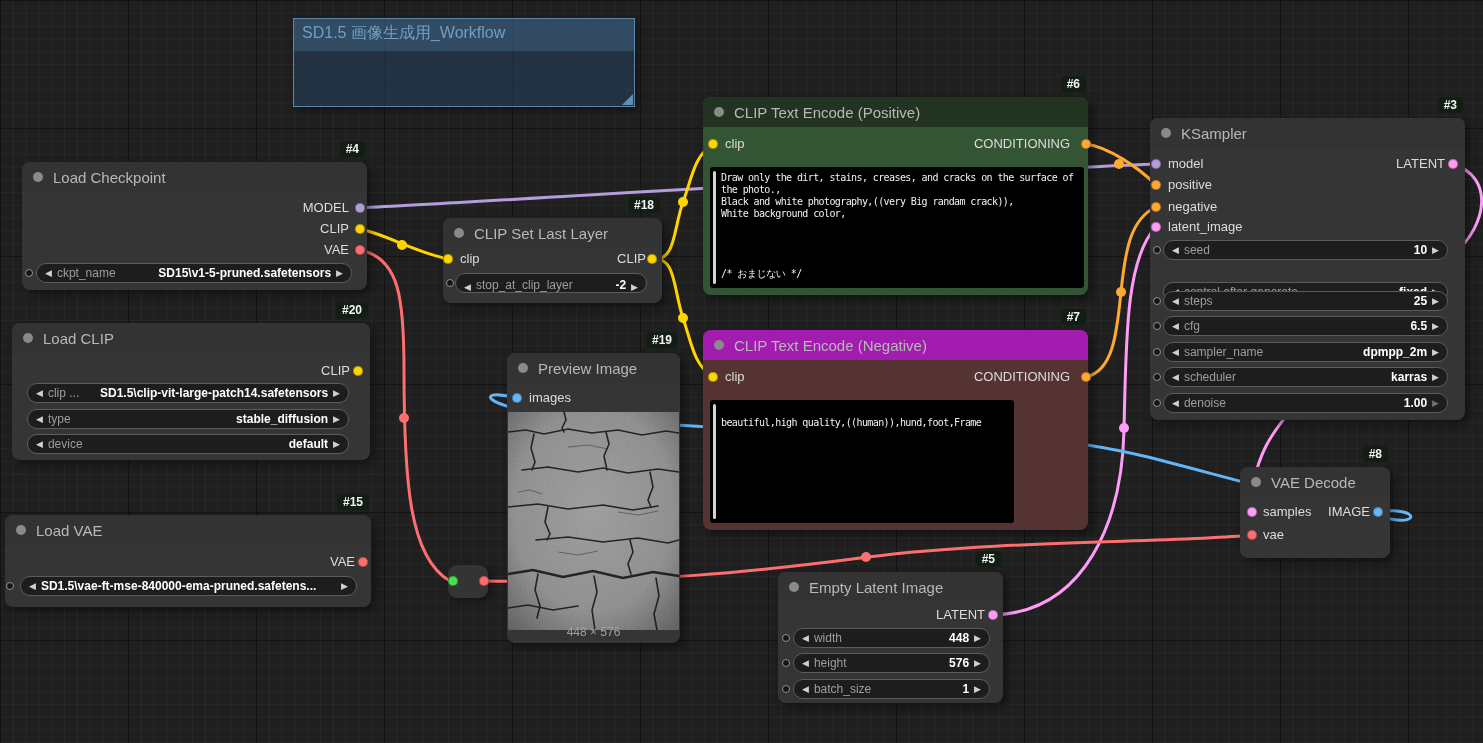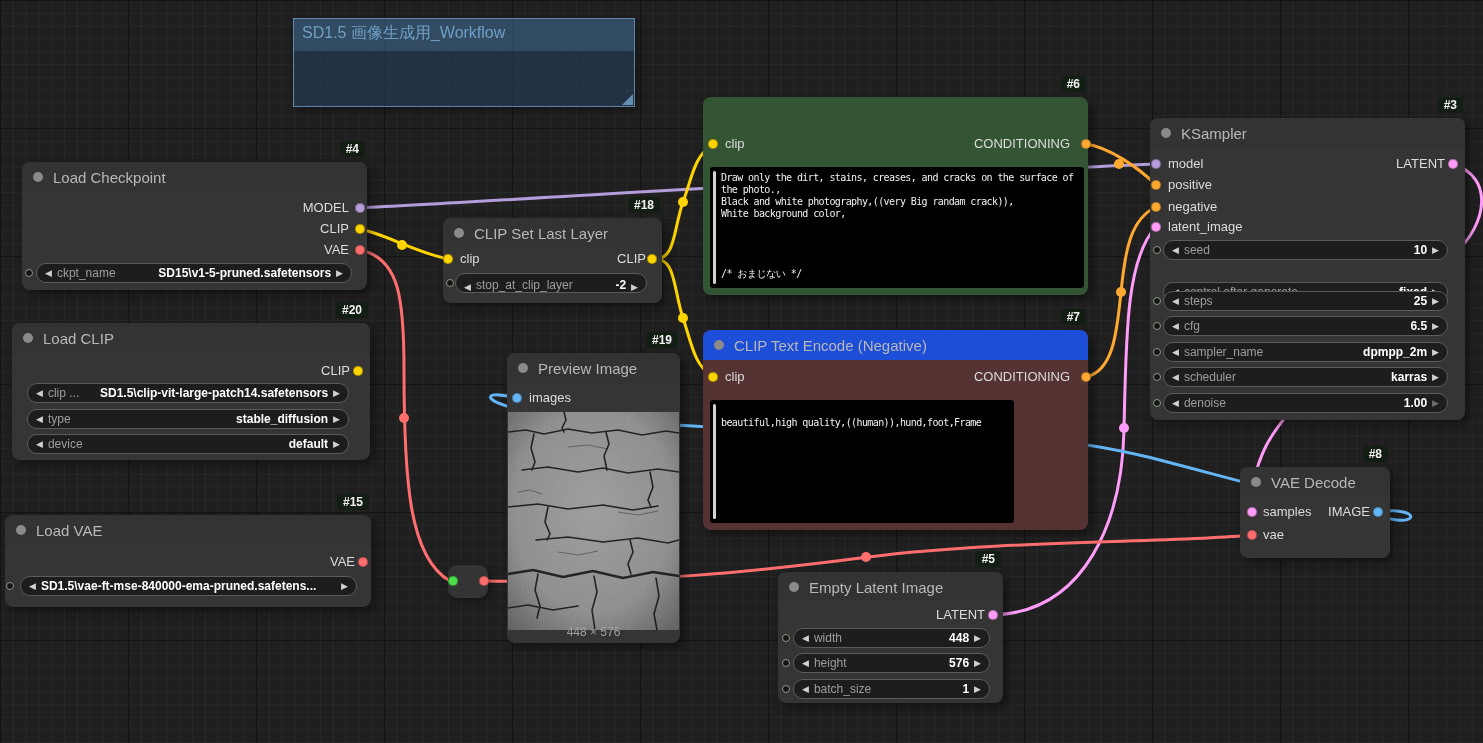"CLIP Text Encode (Positive)" div.ntitle { html: none -> <div> <div></div> <span>CLIP Text Encode (Positive)</span> </div> }
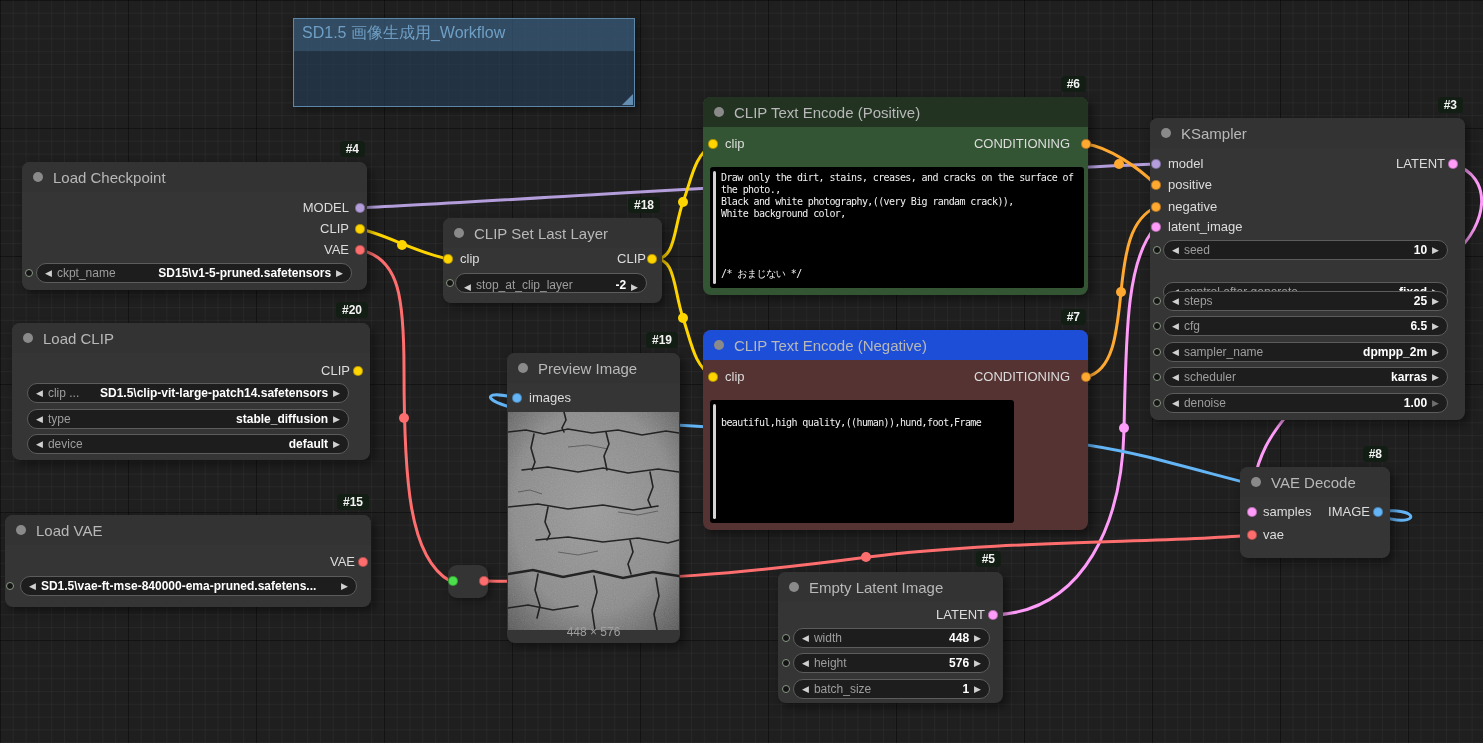"CLIP Text Encode (Negative)" .red .ntitle { background: #1d4ed8 -> #a21caf }
